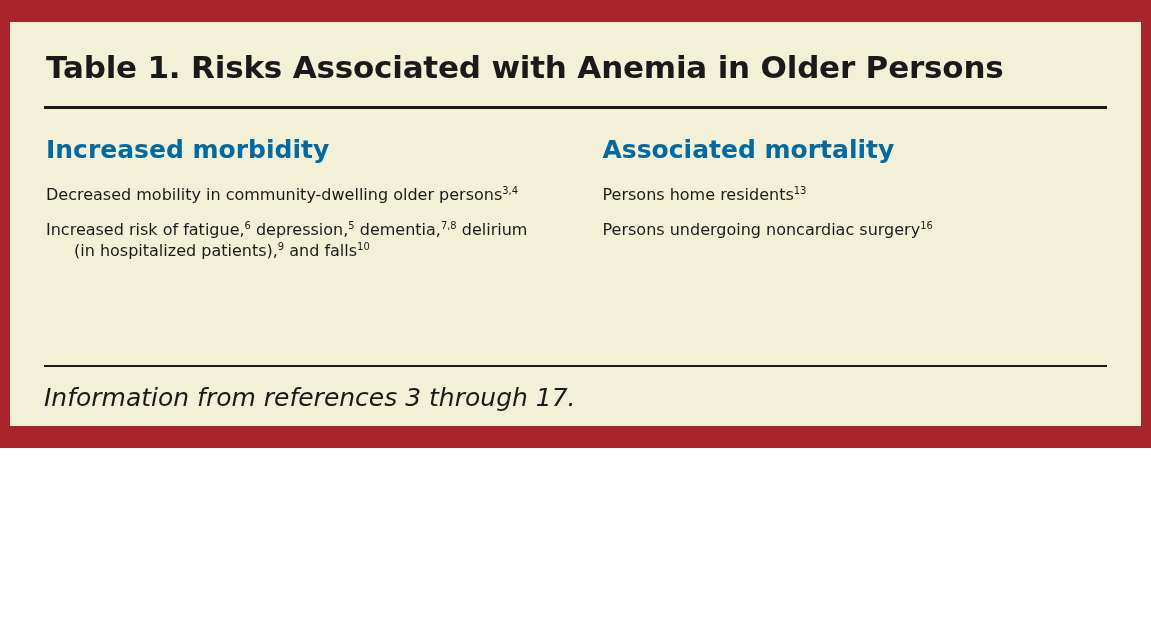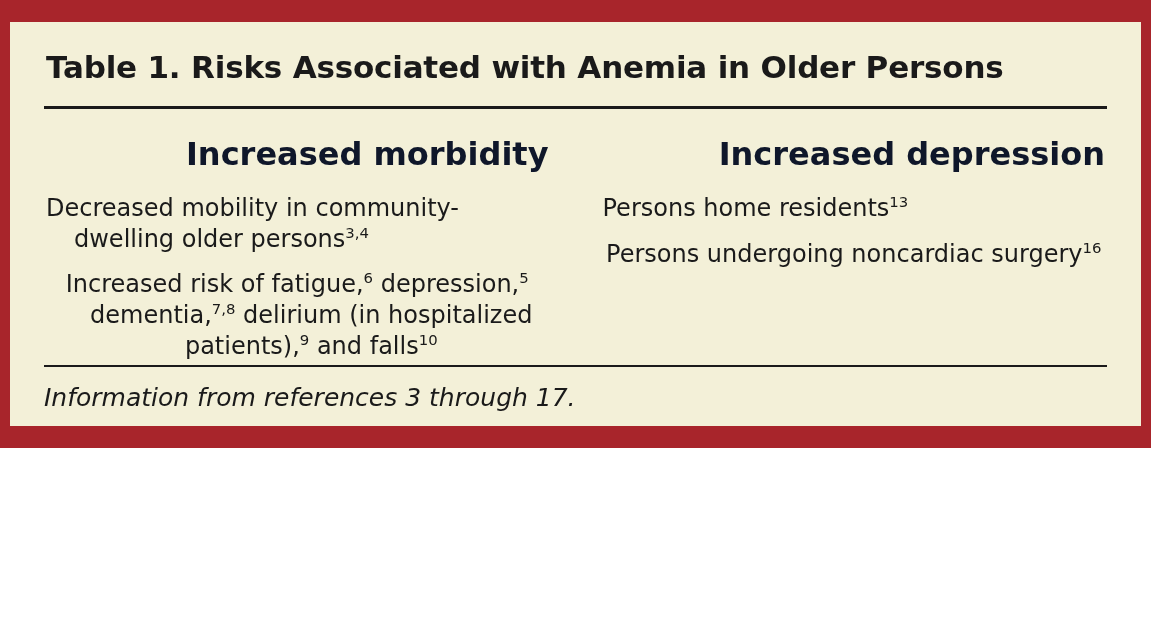"Increased morbidity" .col-head { color: #0f172a -> #0369a1; font-size: 32px -> 25px; text-align: right -> none }
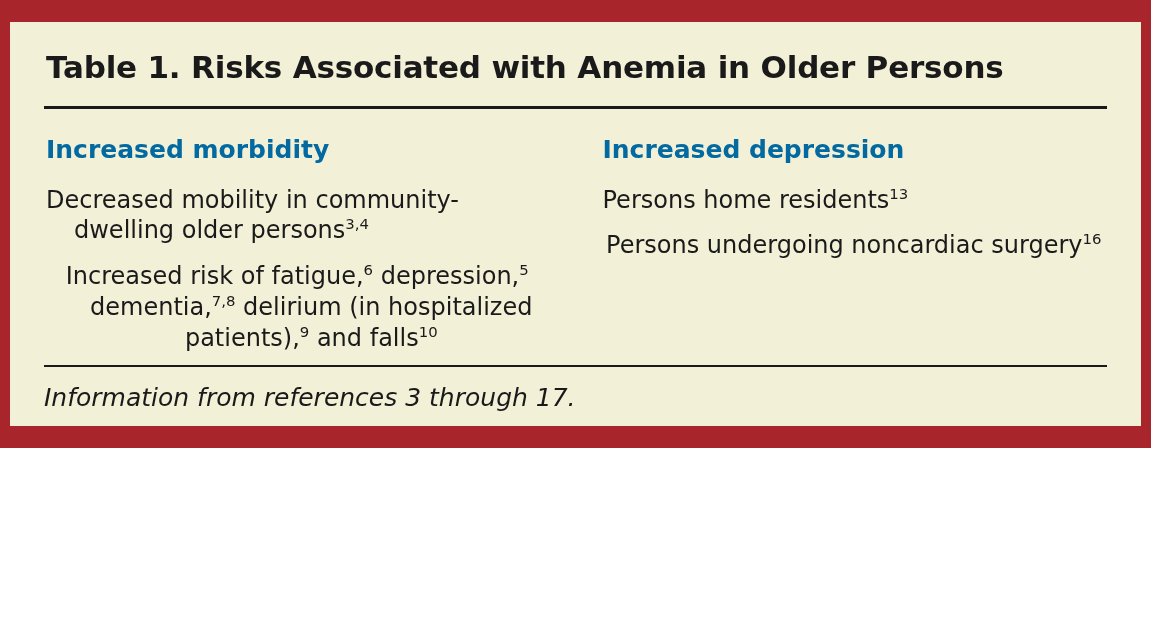"Increased depression" div.col-head { text: Increased depression -> Associated mortality }
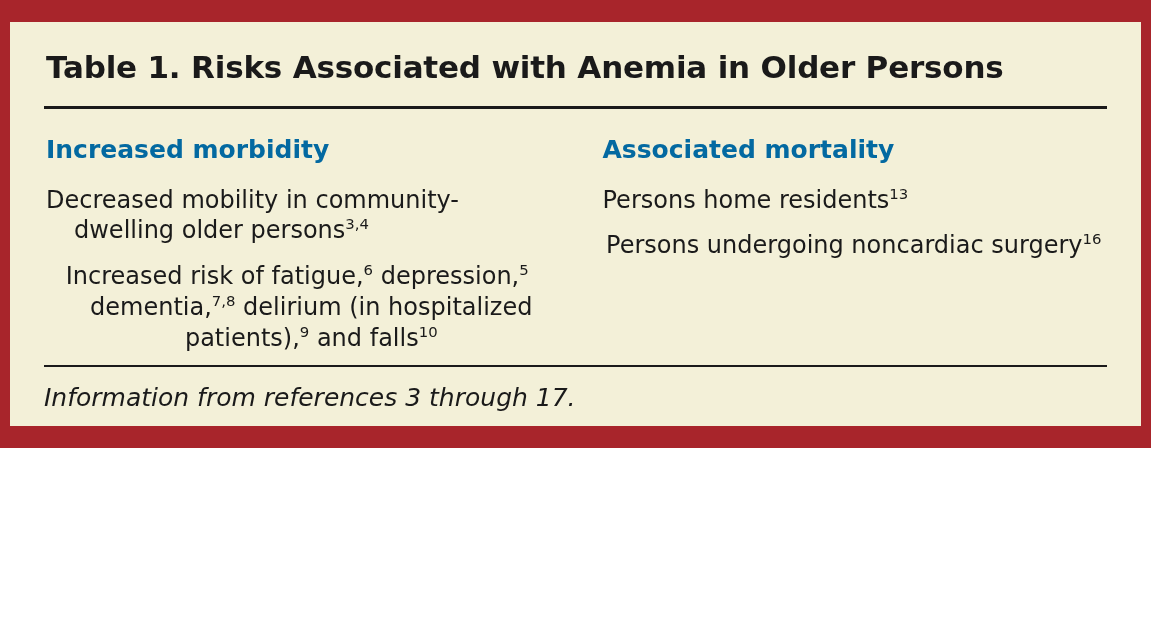"Decreased mobility in community-dwelling" .entry { font-size: 24px -> 16px }
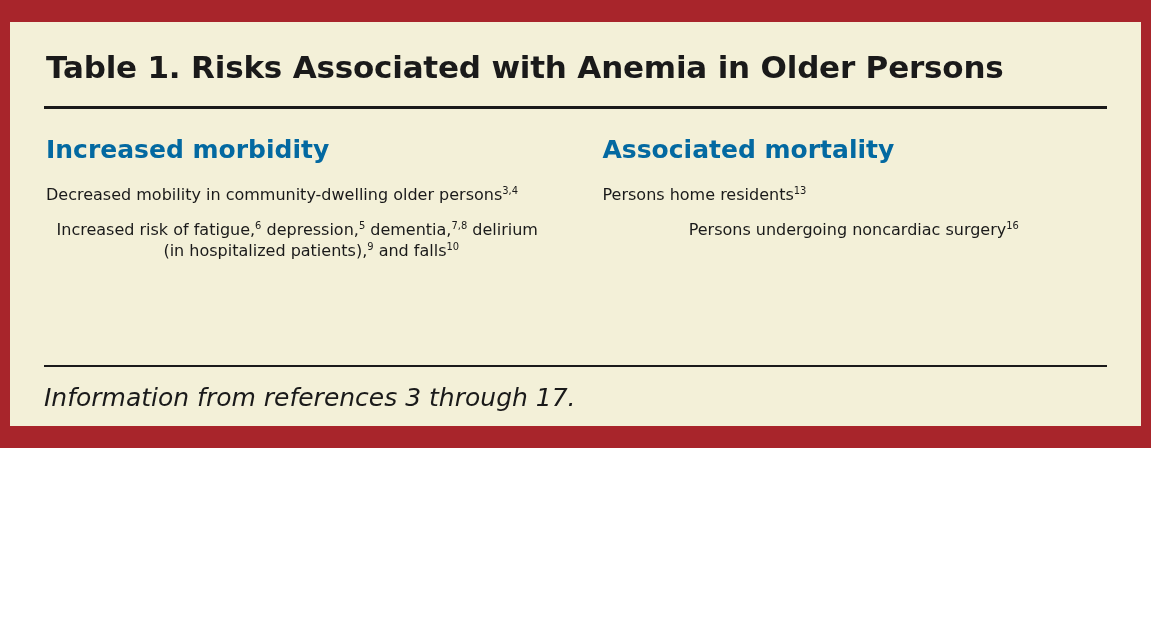"Increased risk of fatigue,6 depression,5" .entry:last-child { text-align: center -> none }
